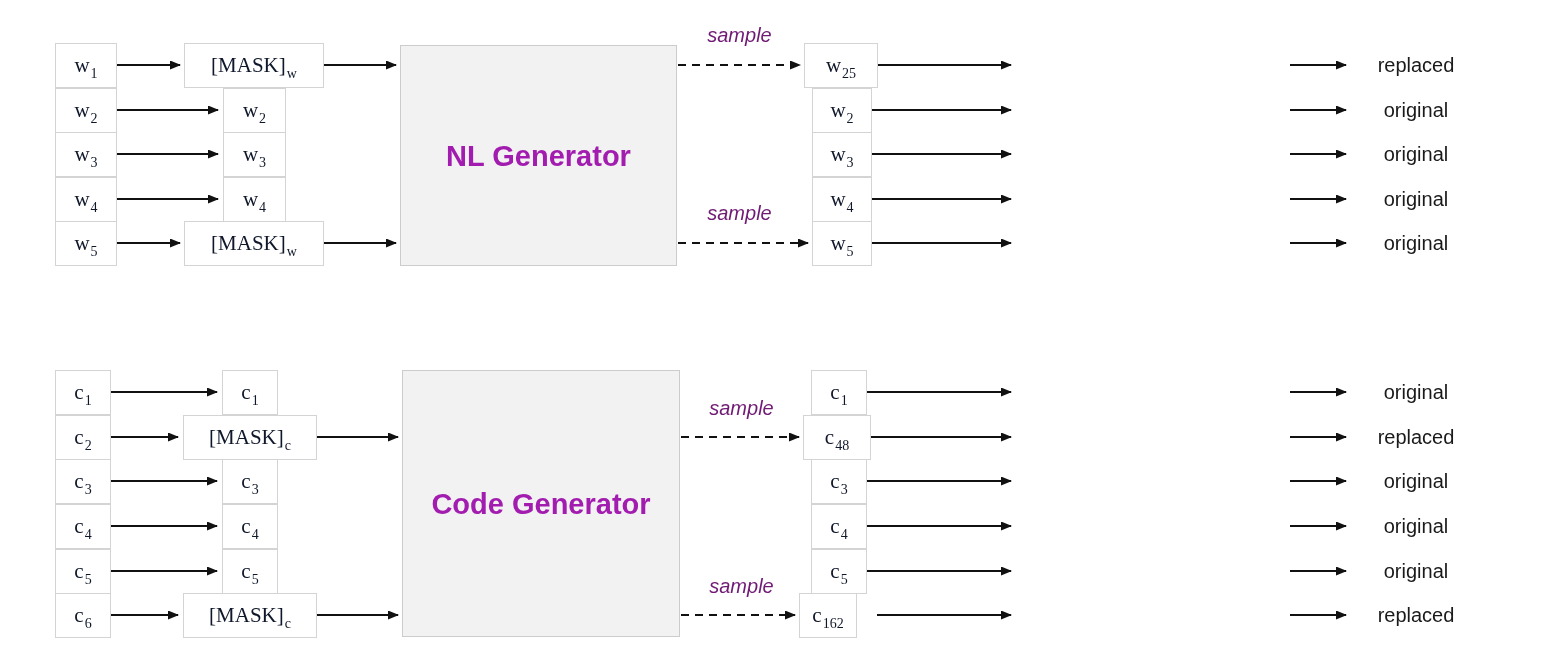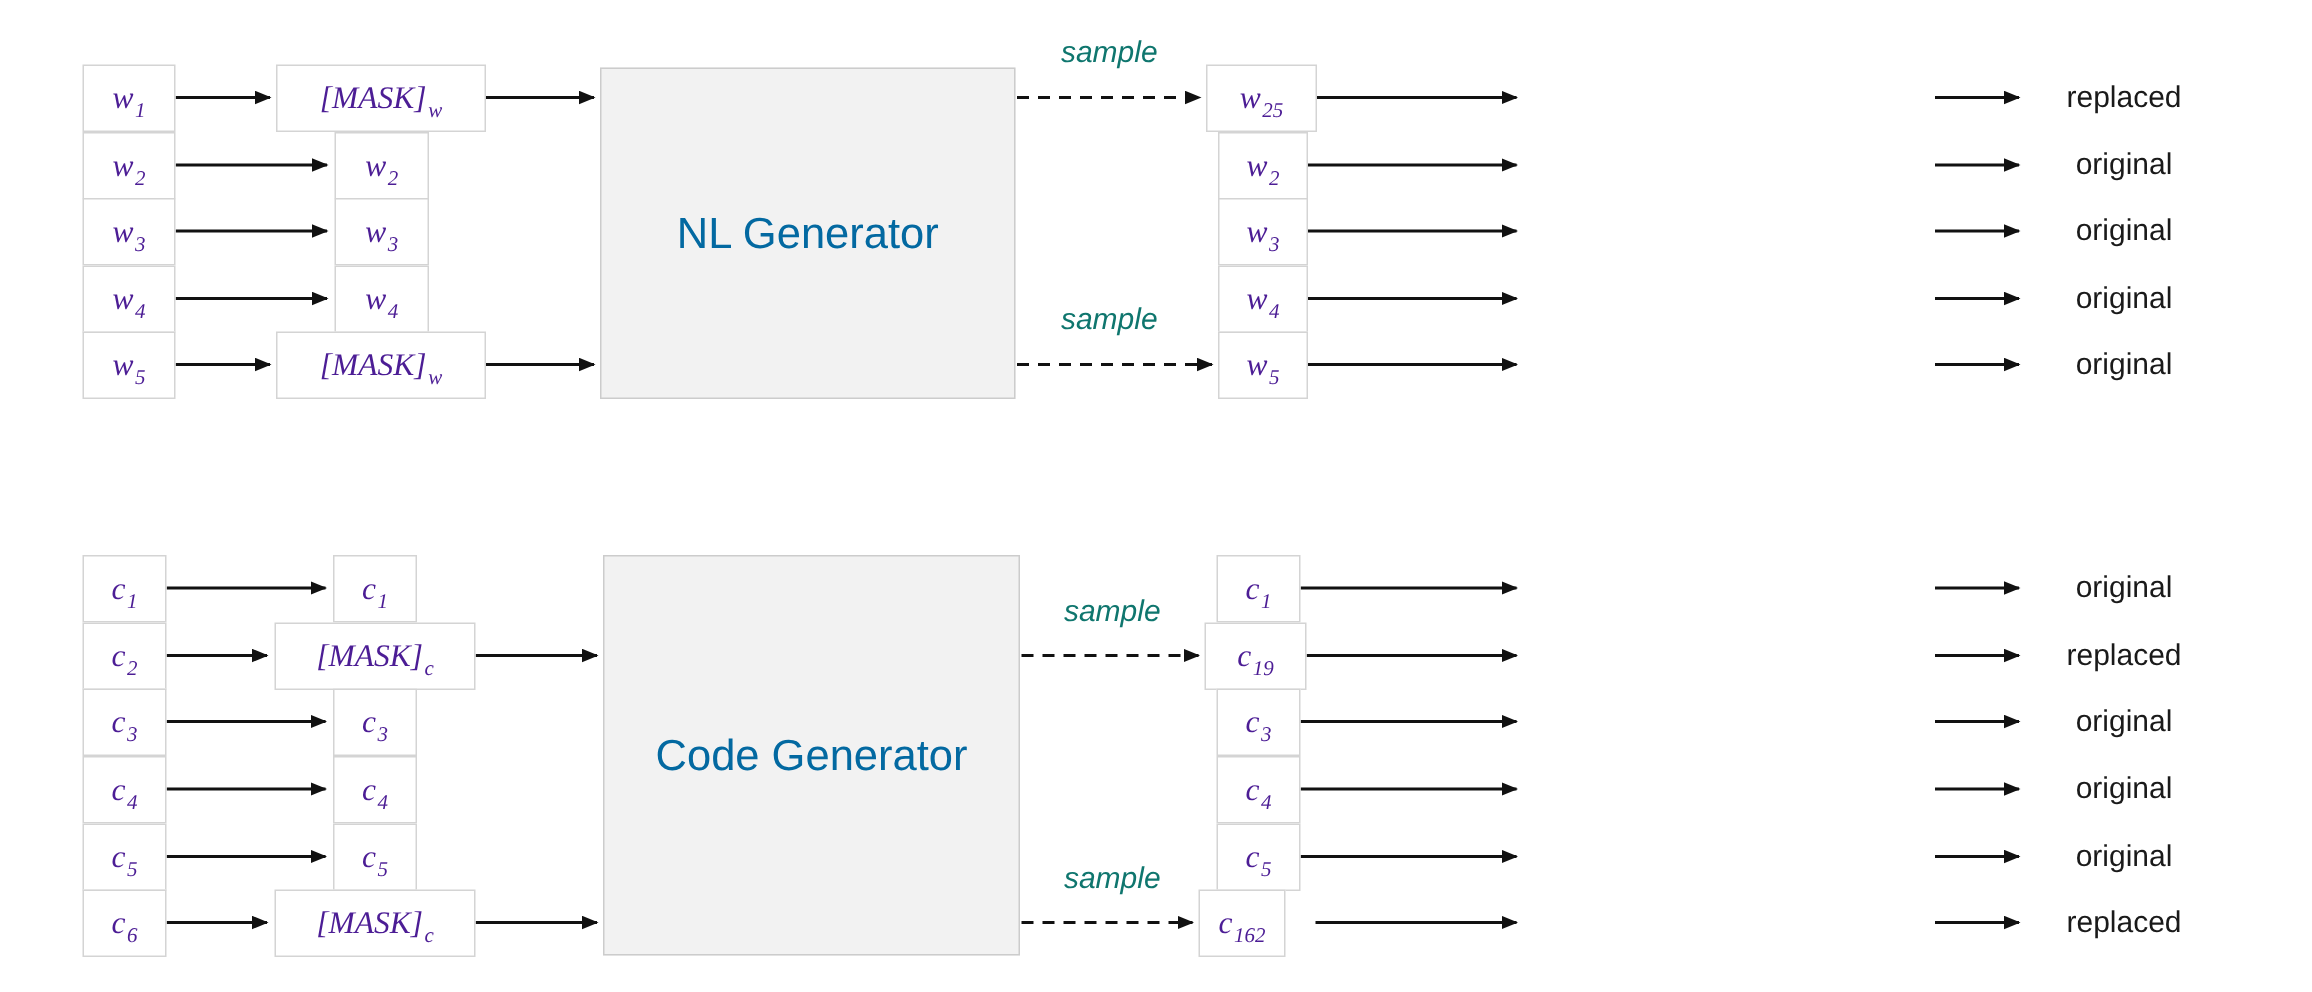"sample" .samplelbl { color: #0f766e -> #701a75 }
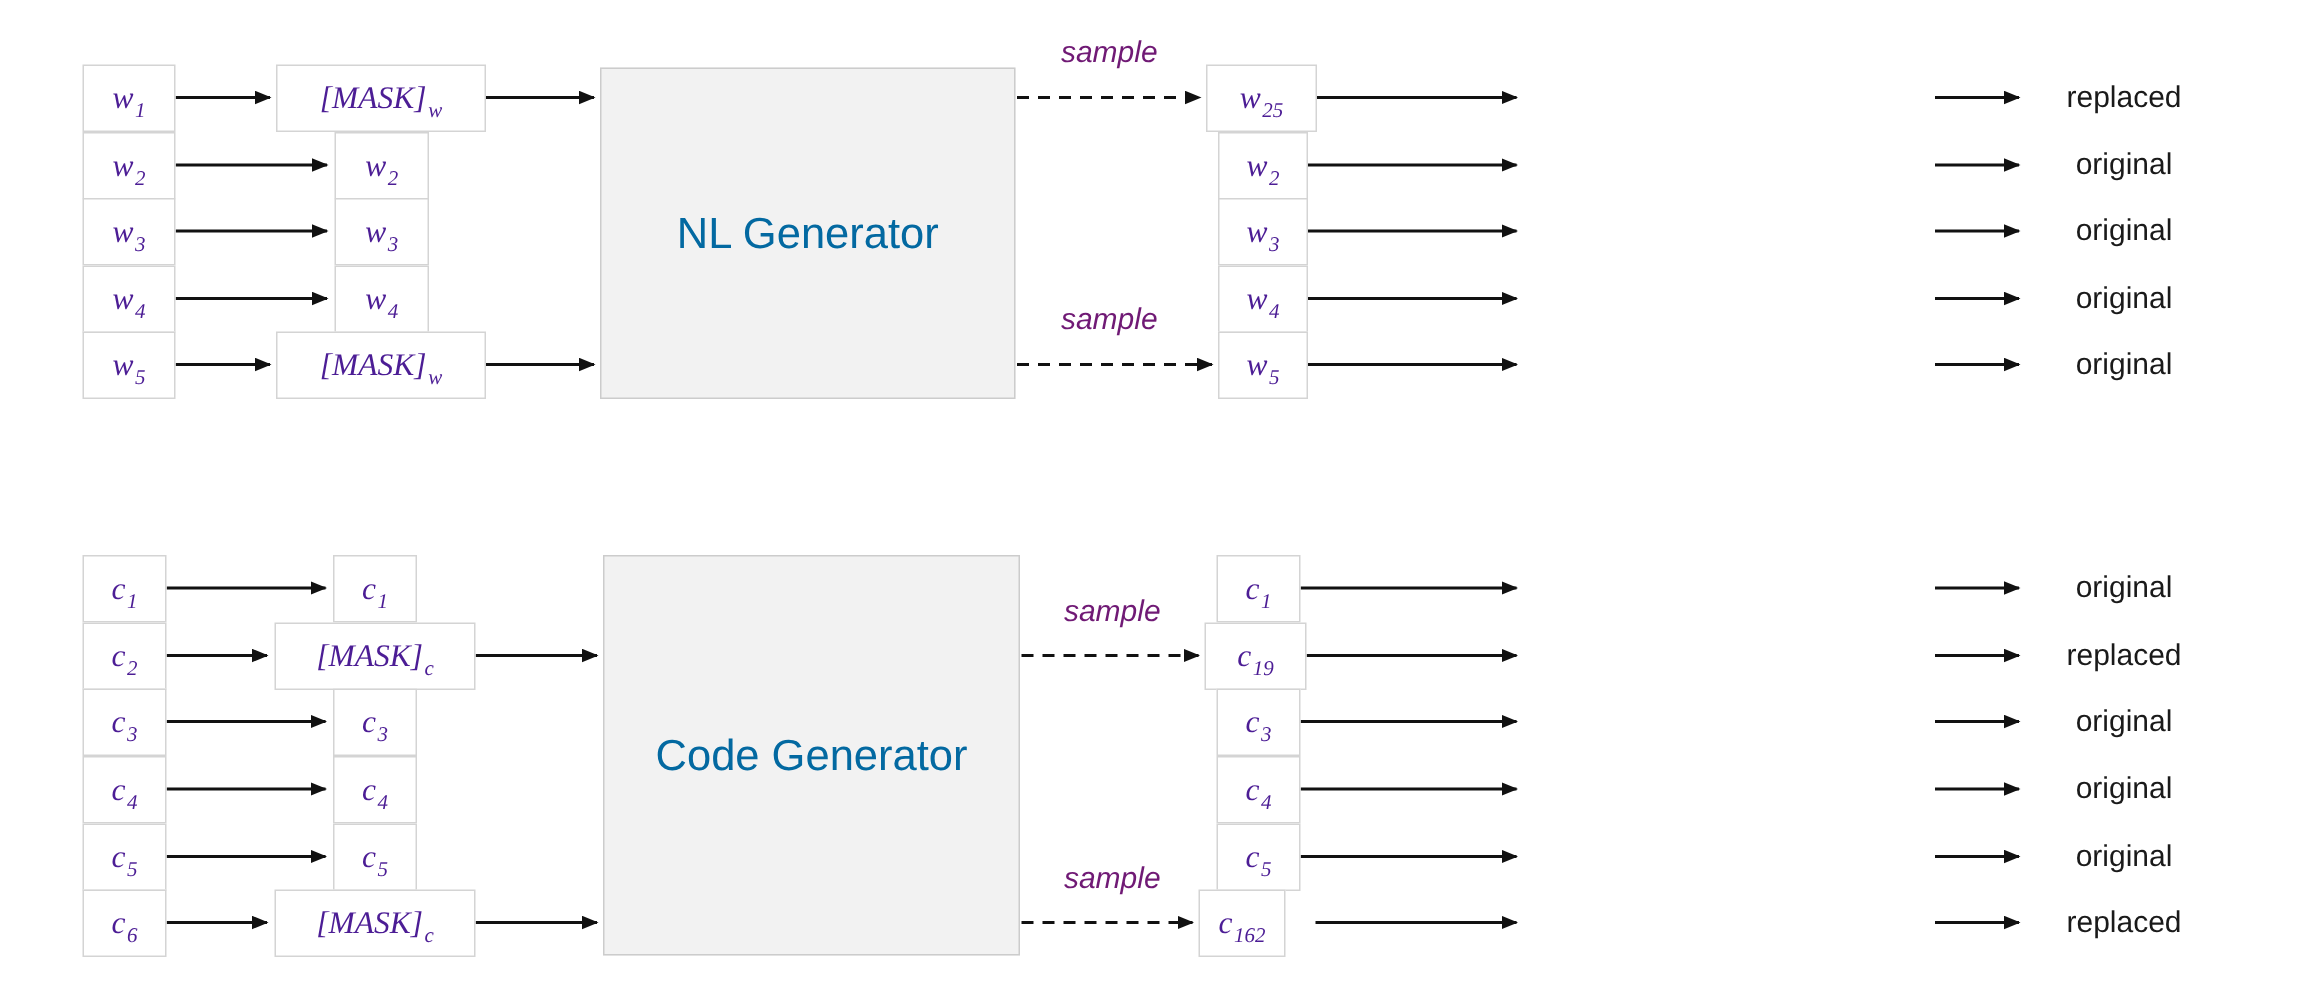"w1" .tok { color: #4c1d95 -> #0f172a; font-style: italic -> none }
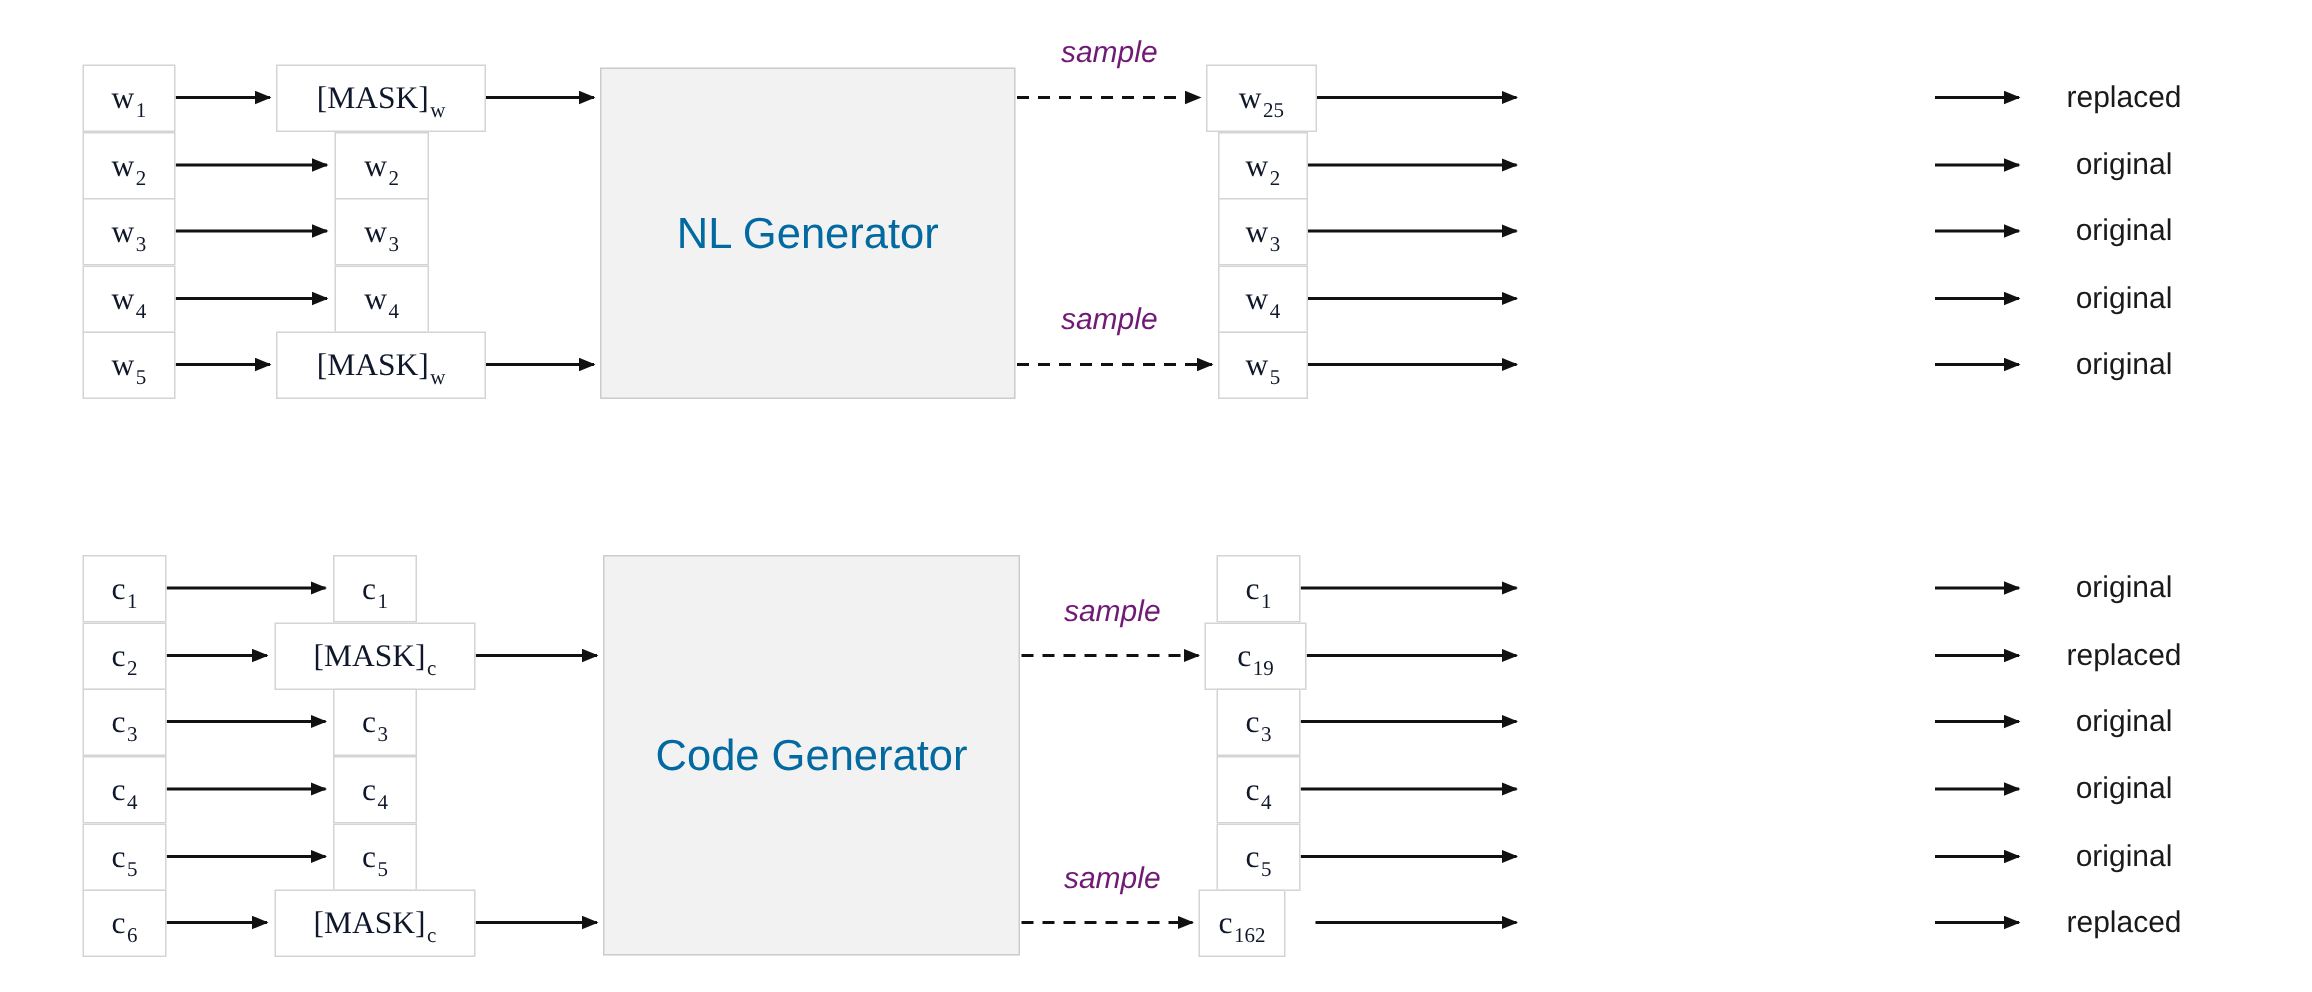"NL Generator" .bigbox .biglabel { color: #0369a1 -> #a21caf; font-weight: none -> bold }
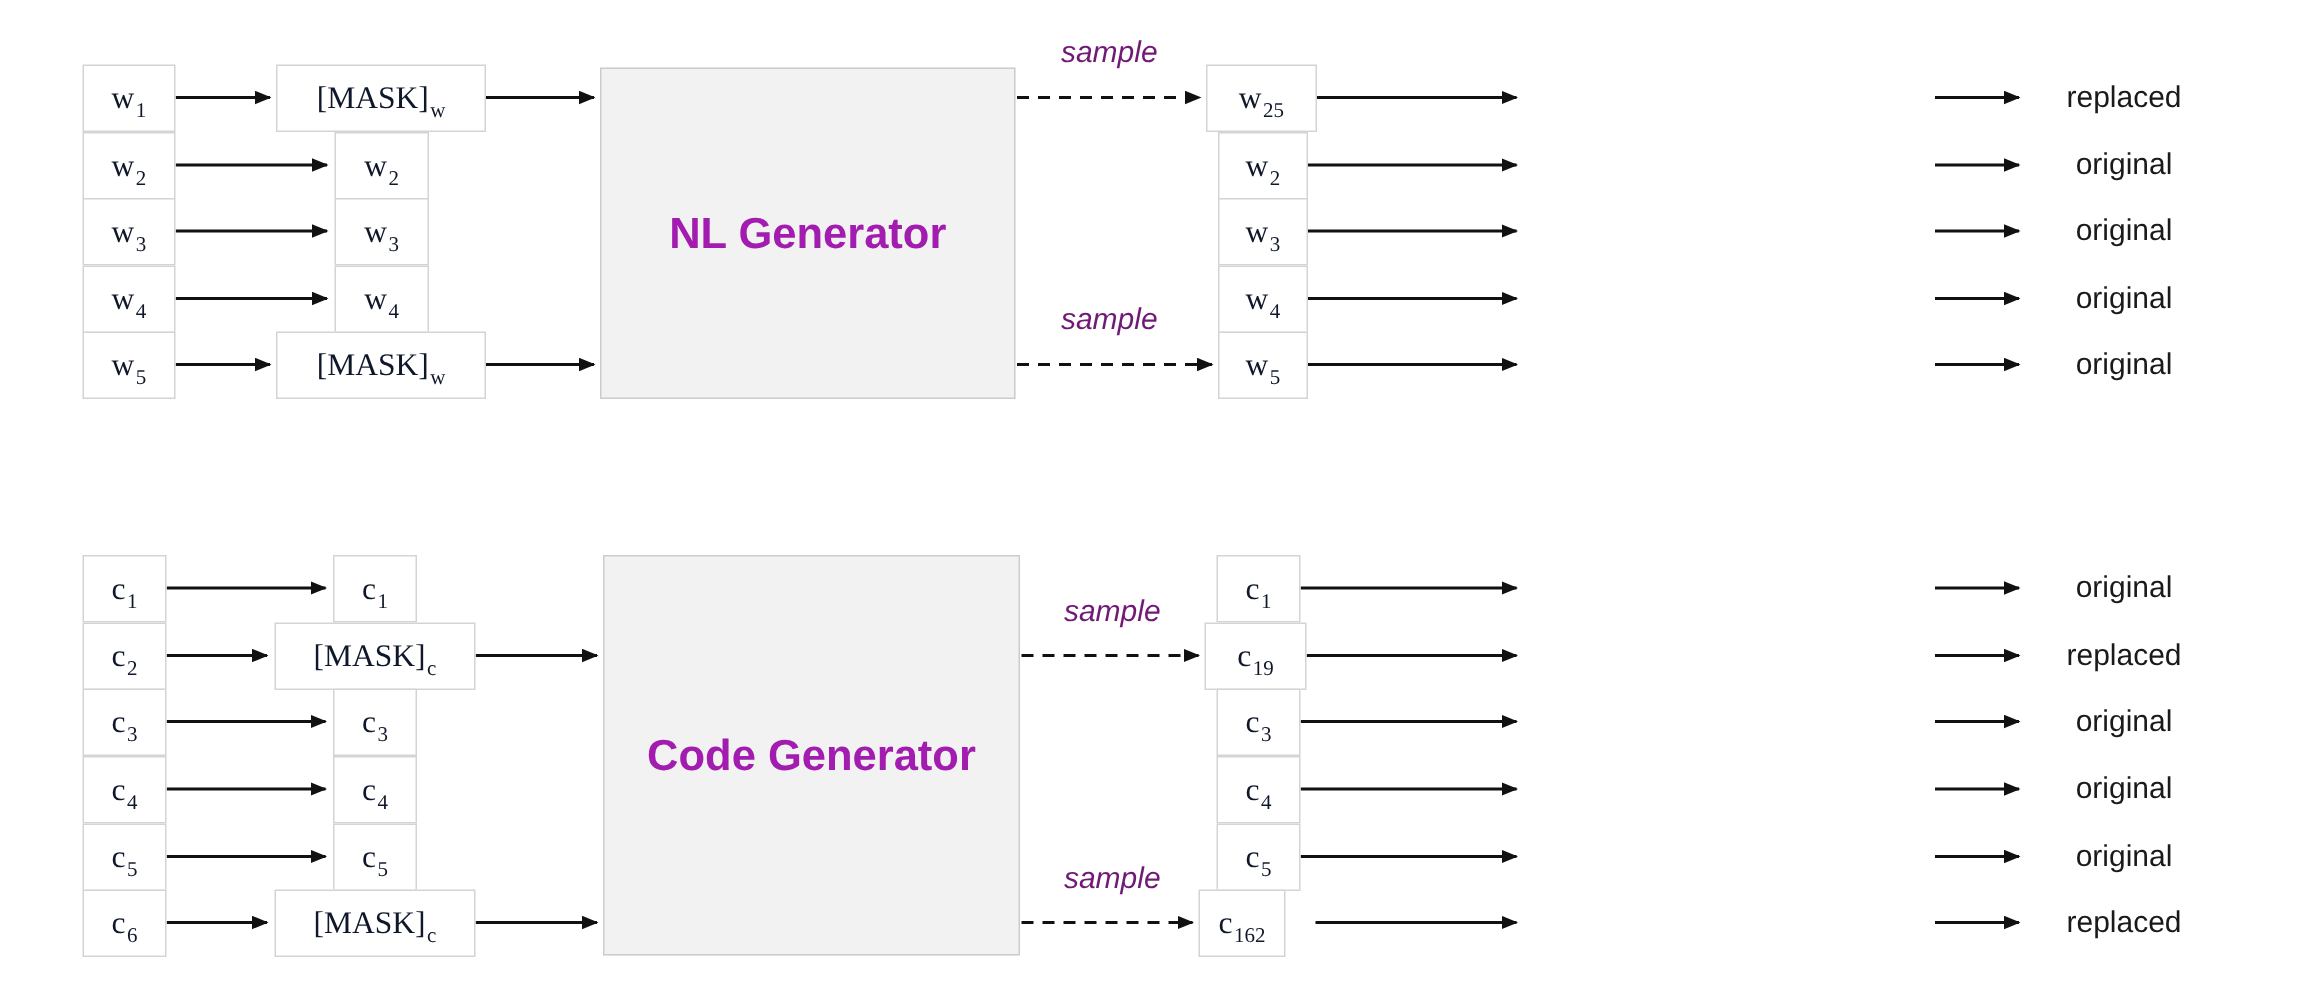"19" span.s { text: 19 -> 48 }
